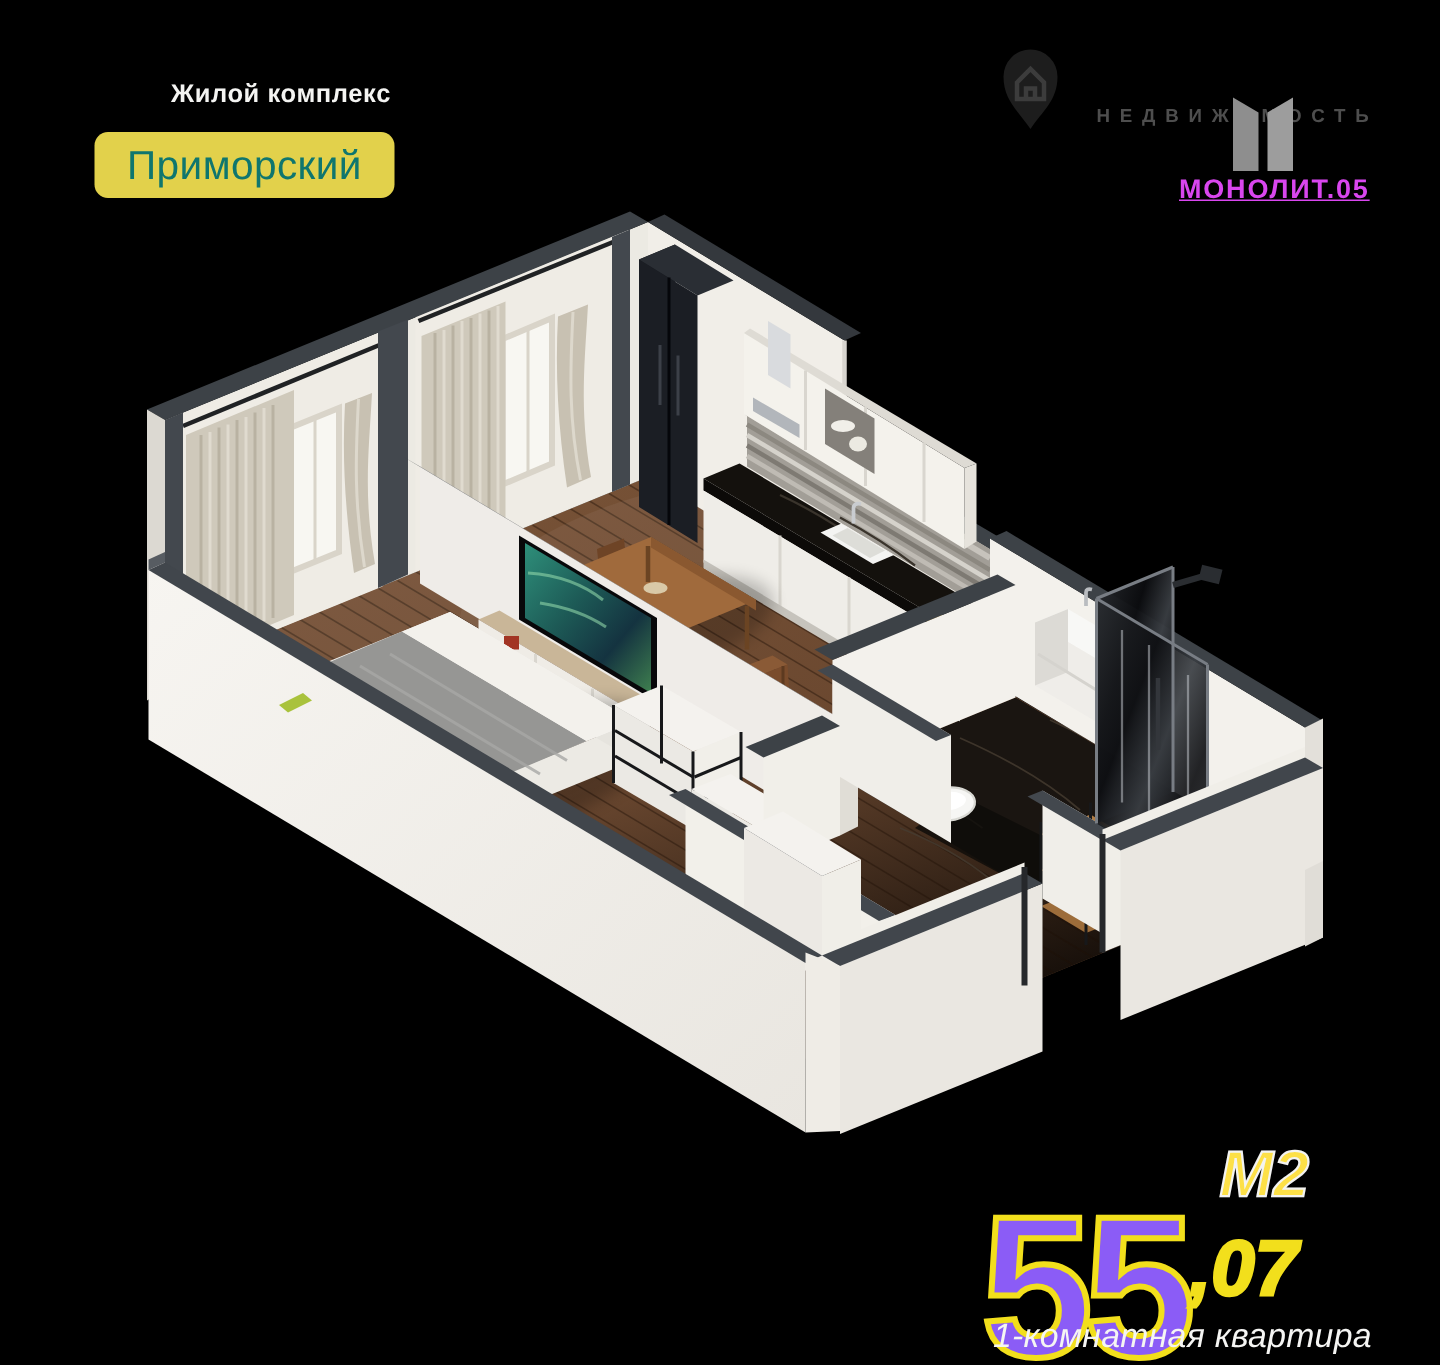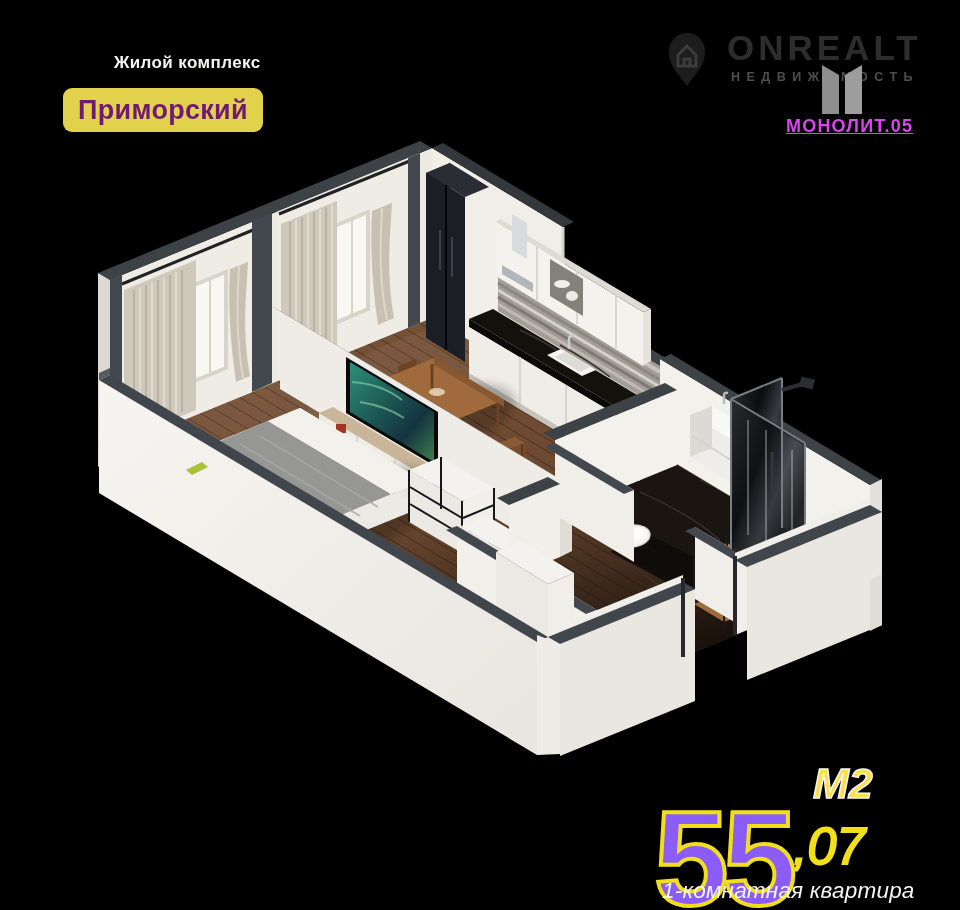"ONREALT" div.onrealt-name { html: <div>ONREALT</div> -> none }
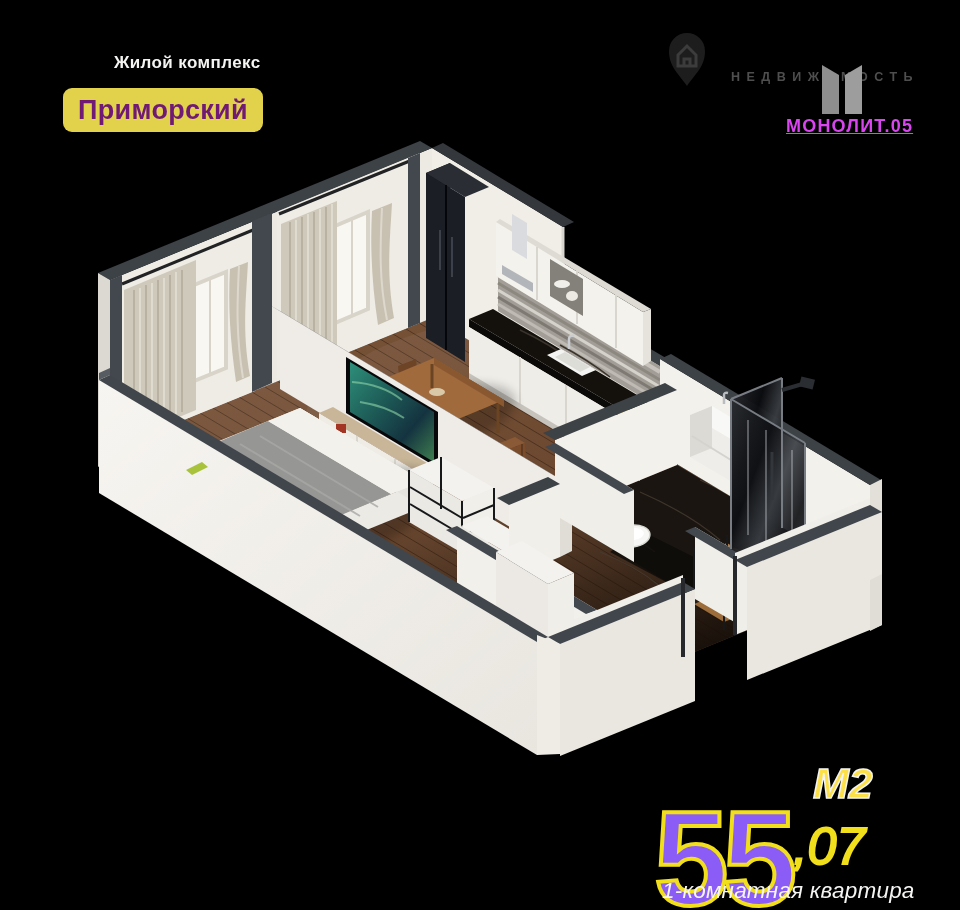"Приморский" .complex-badge span { color: #701a75 -> #0f766e; font-weight: 700 -> 400 }
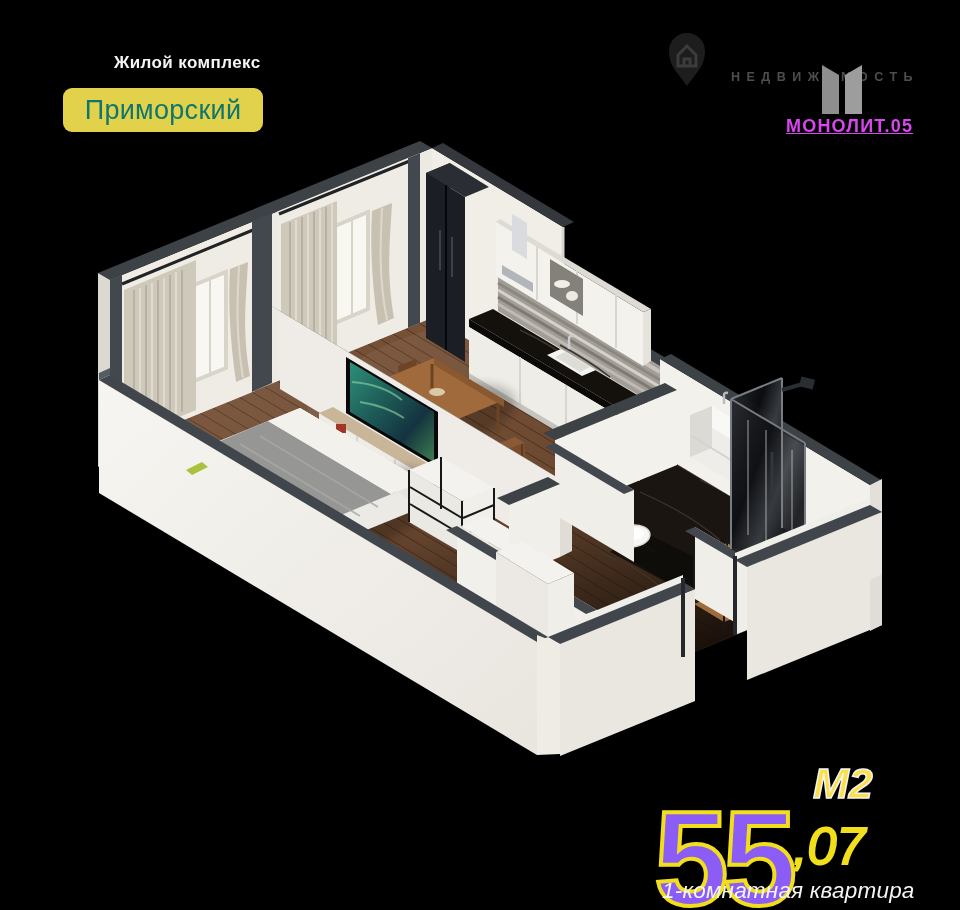",07" .area-fraction { font-weight: 400 -> 700 }
